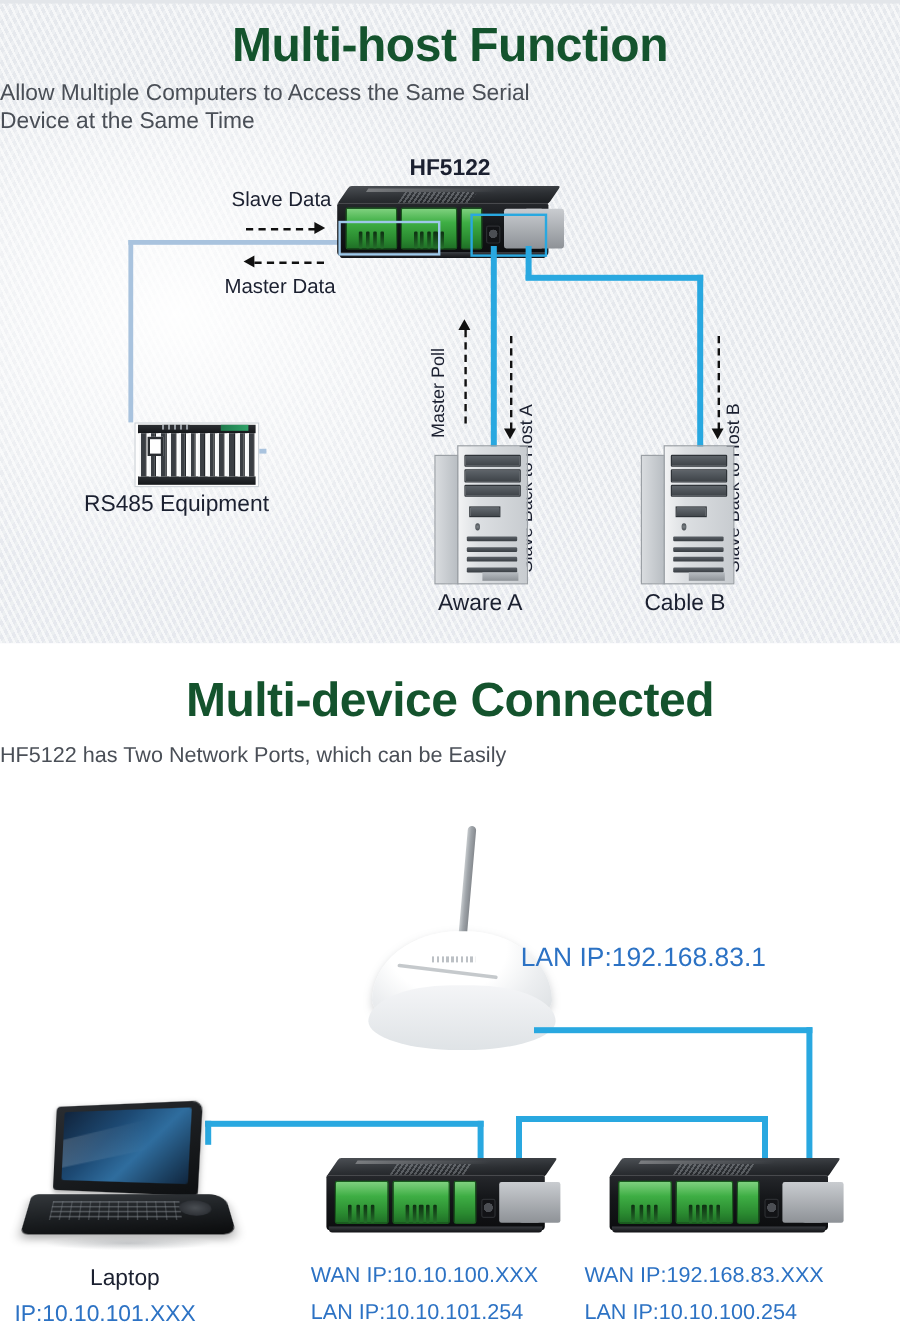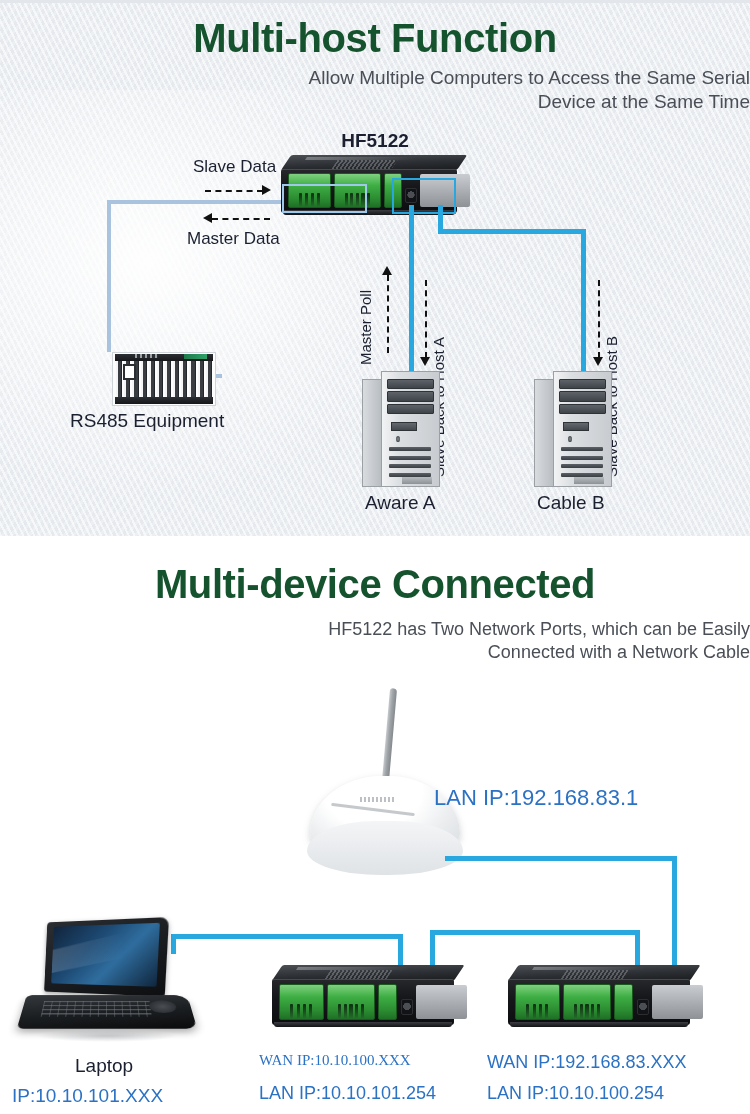"Allow Multiple Computers to Access" p.sub { text-align: right -> left }
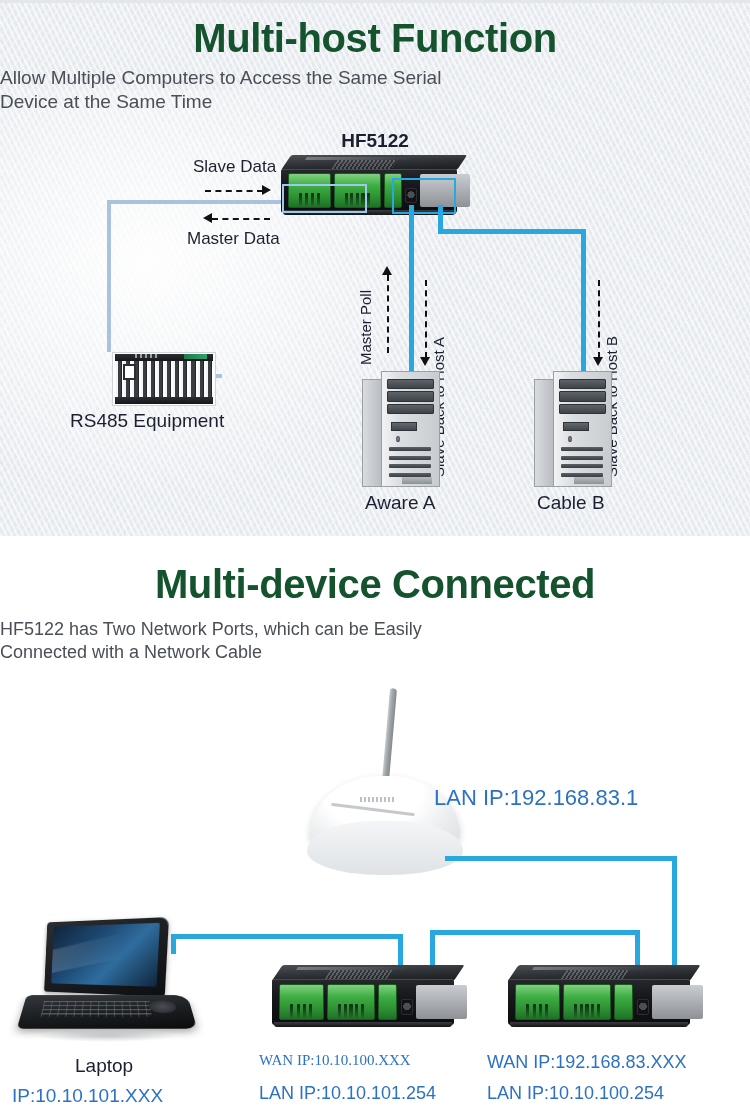"Connected with a Network Cable" span { html: <span>Connected with a Network Cable</span> -> none }
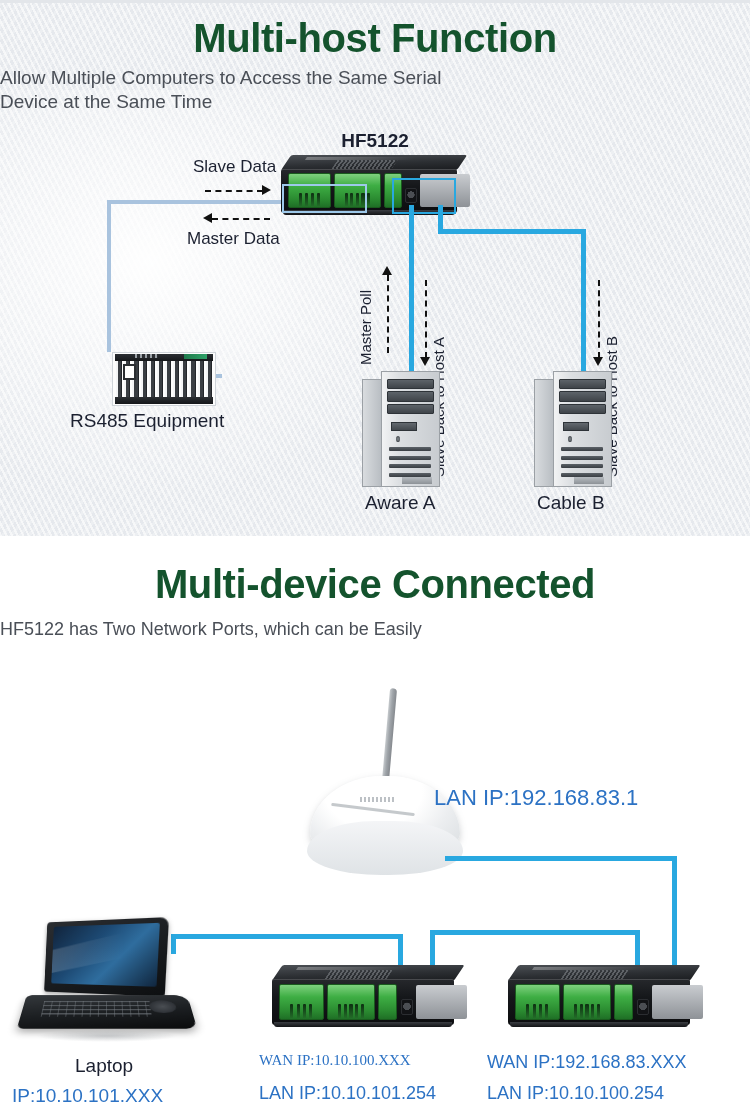"WAN IP:10.10.100.XXX" div.bluelabel { font-family: Liberation Serif, serif -> none; font-size: 15px -> 18px }
